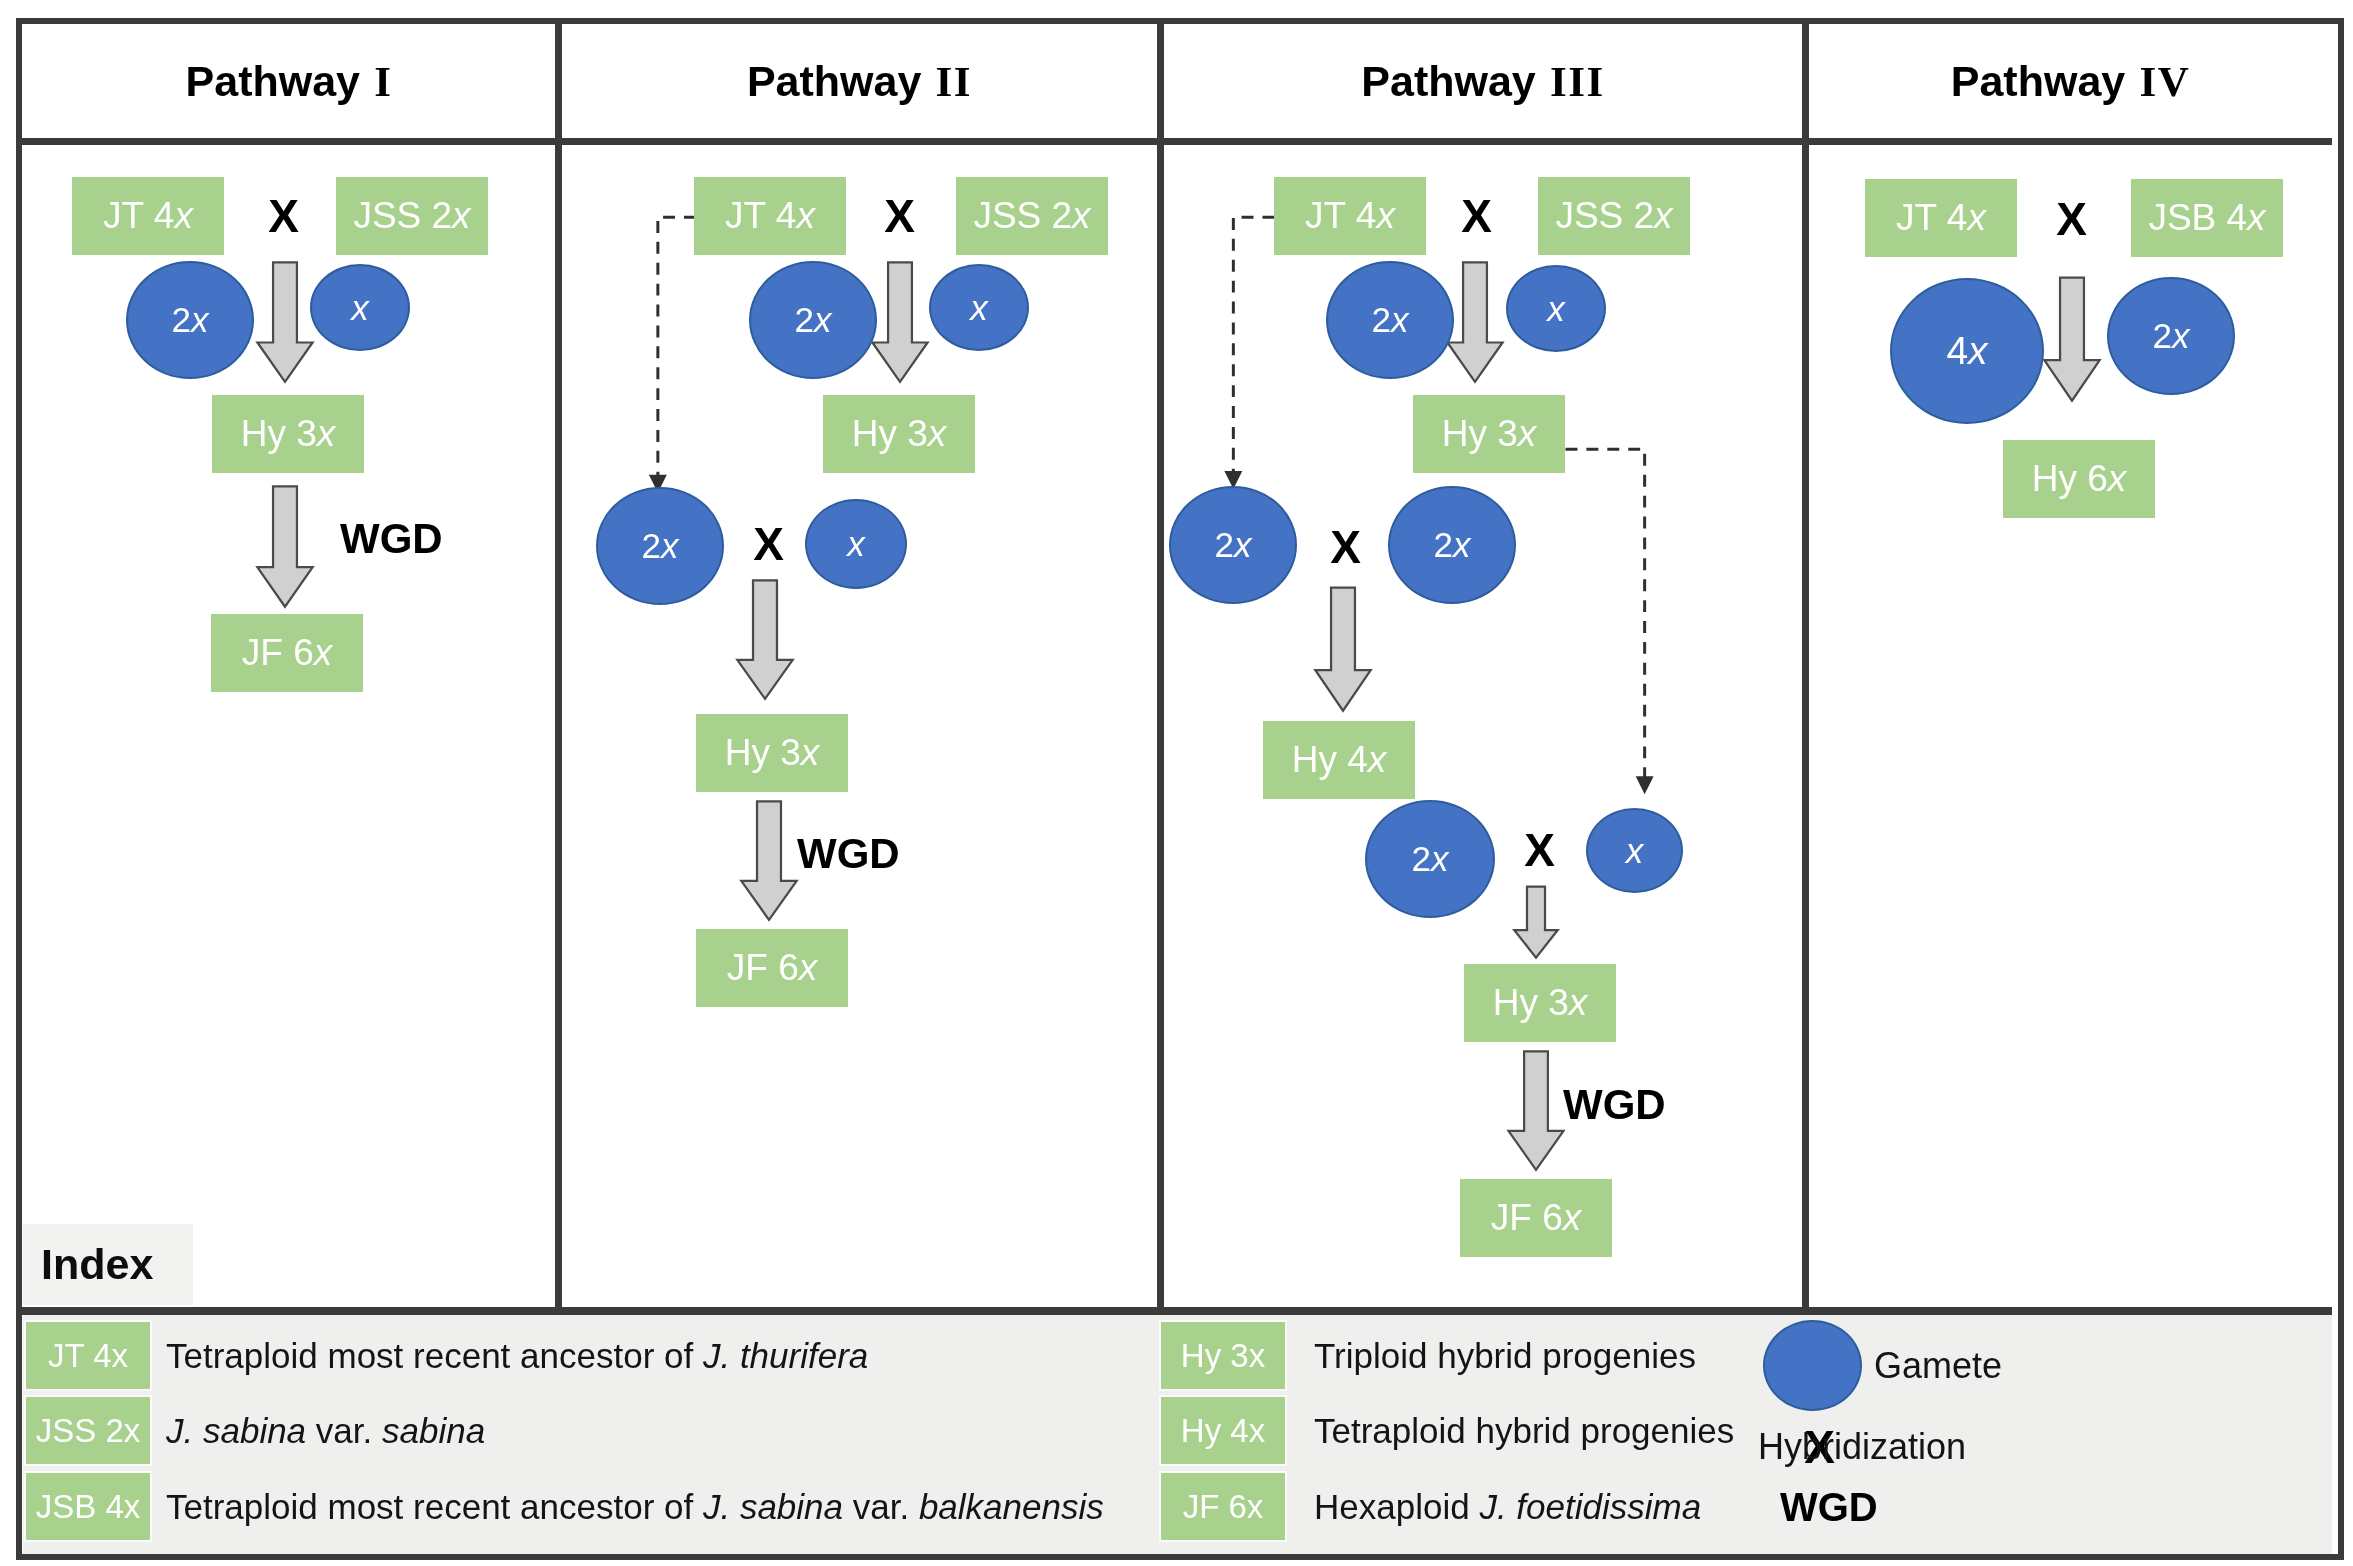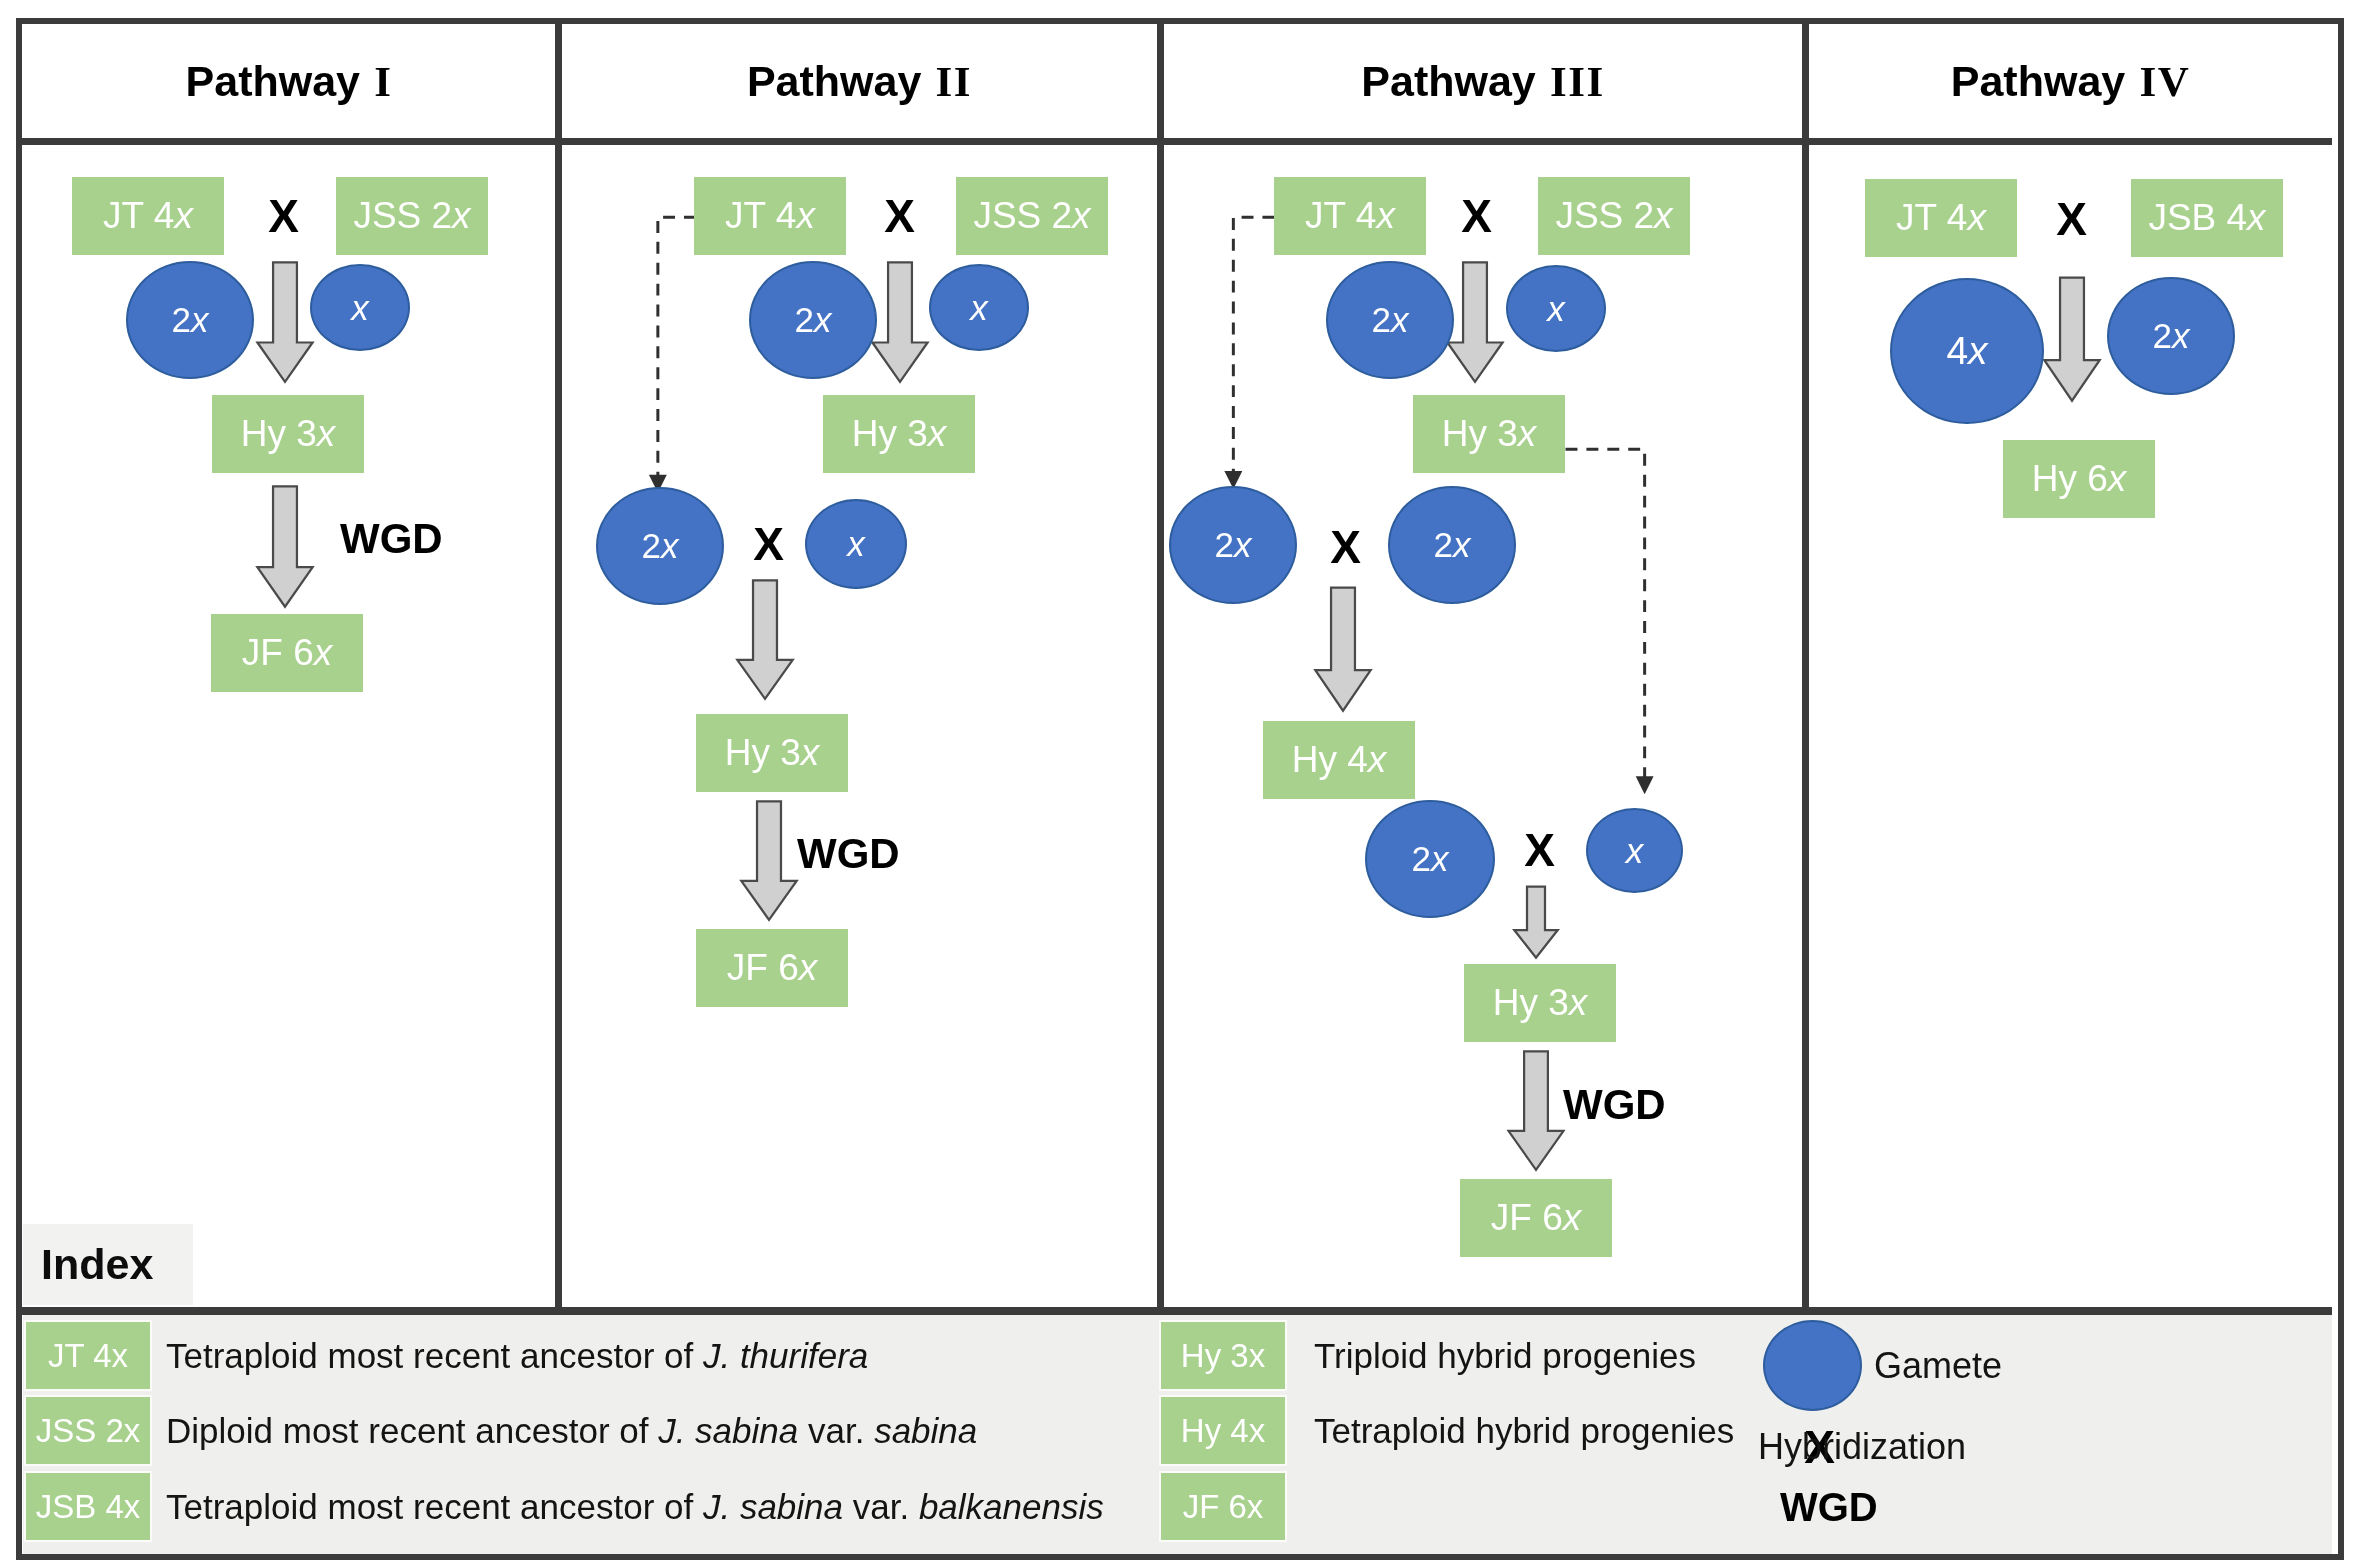"Diploid most recent ancestor of" span { html: <span>Diploid most recent ancestor of </span> -> none }
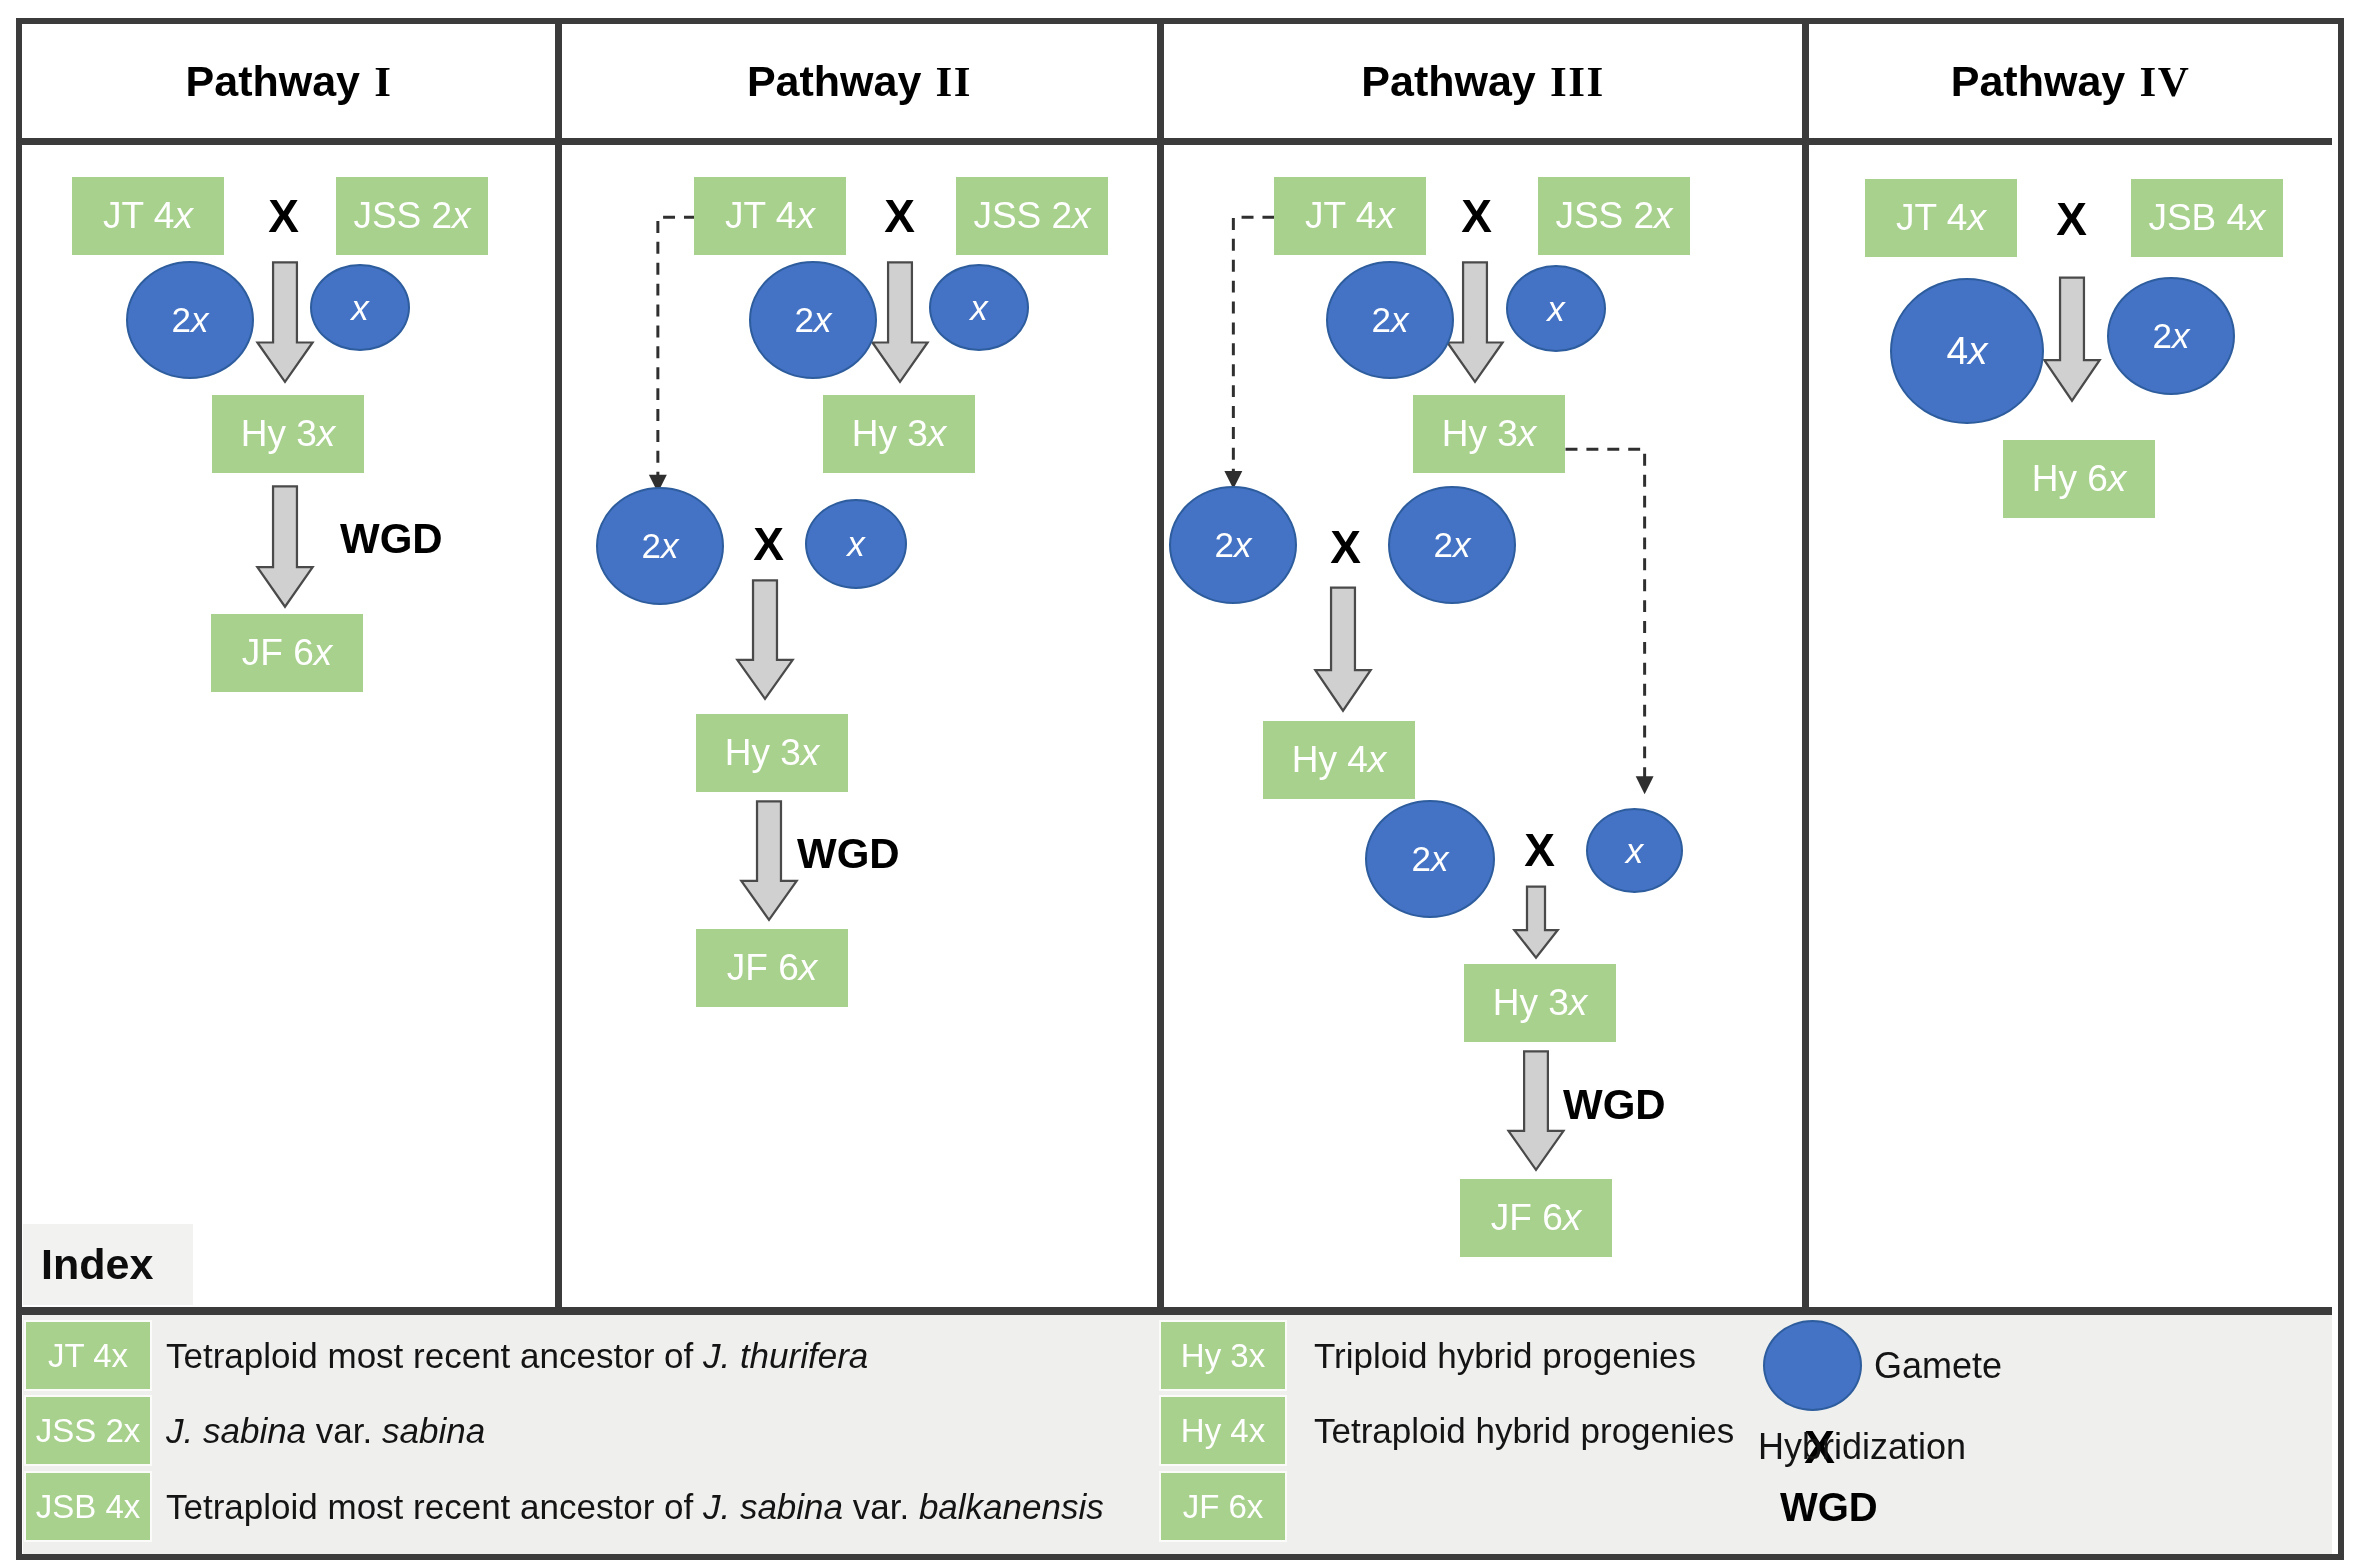"Hexaploid" div.abs { html: none -> <div><span>Hexaploid </span><span>J. foetidissima</span><span></span><span></span></div> }
